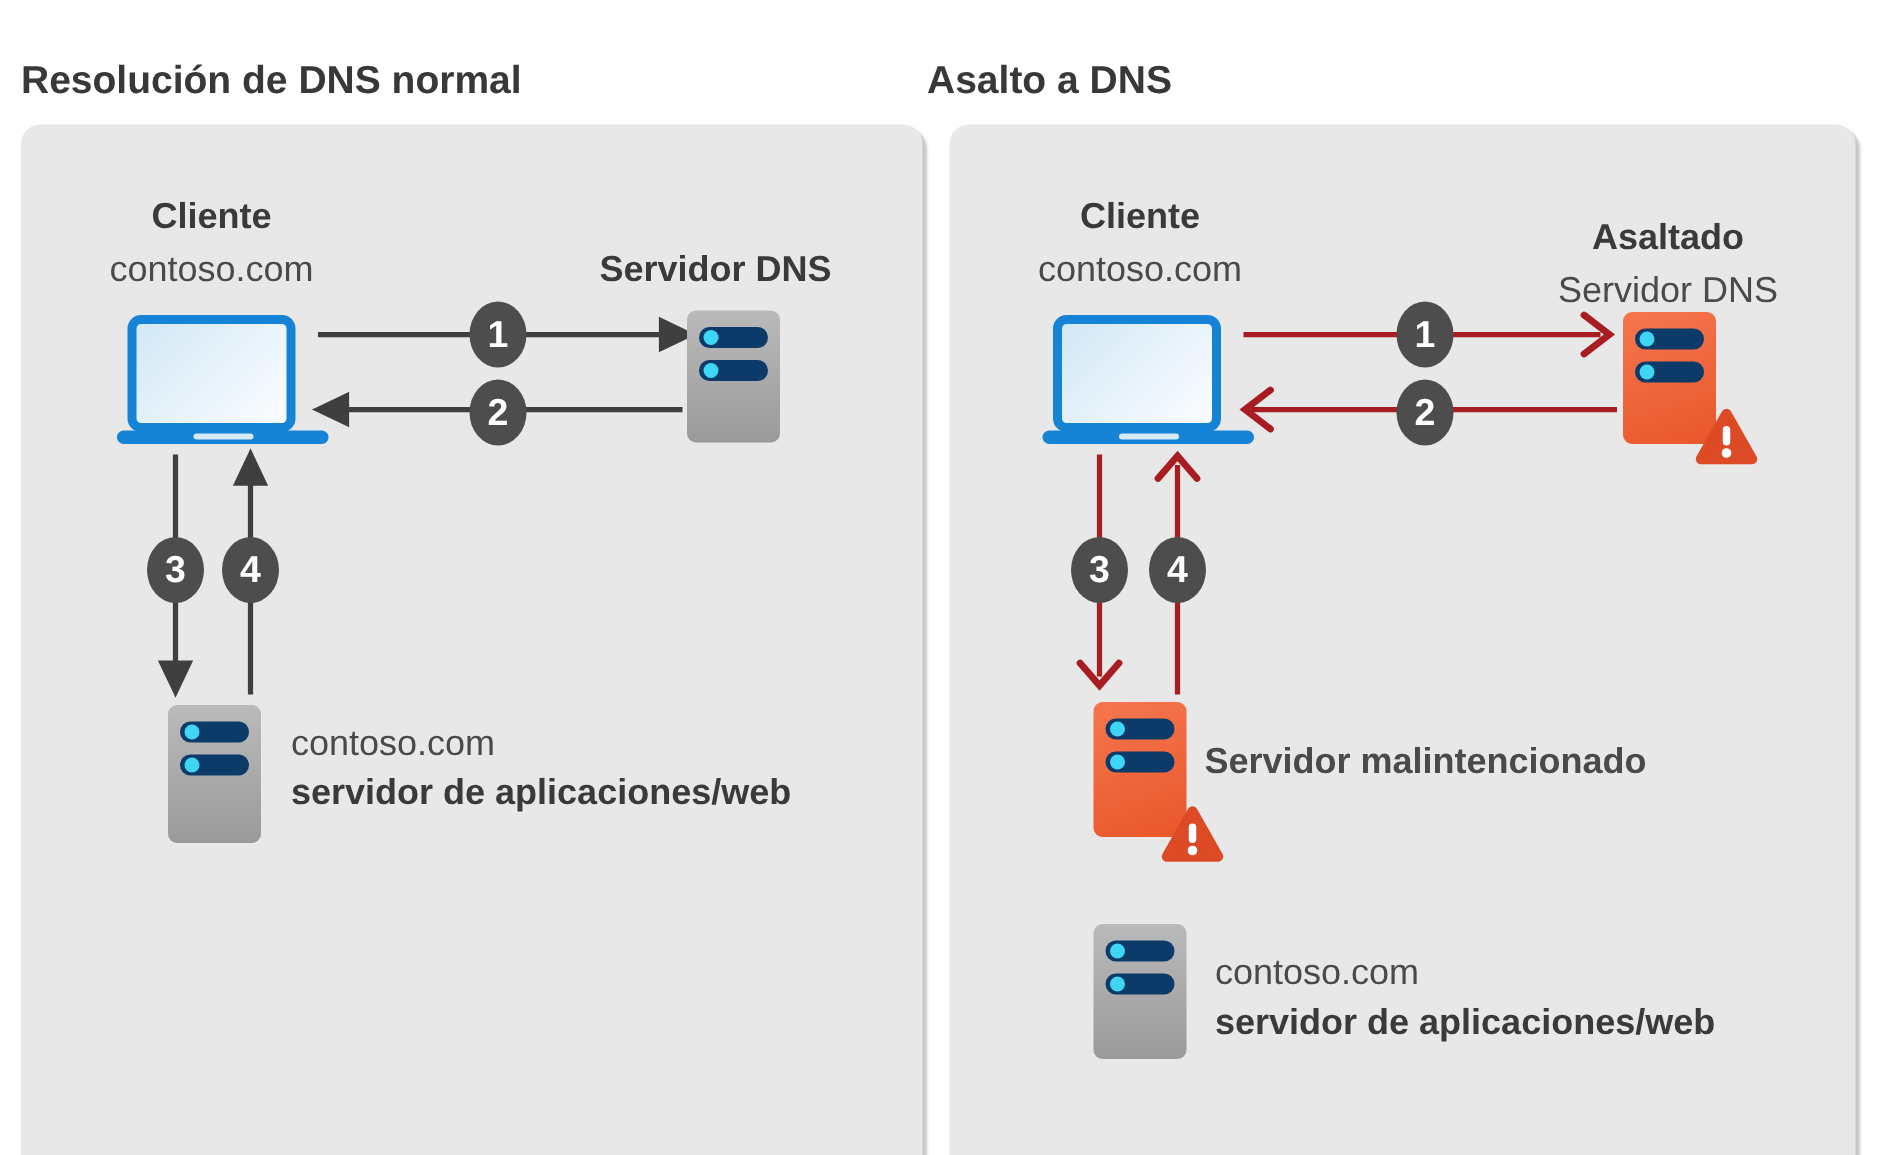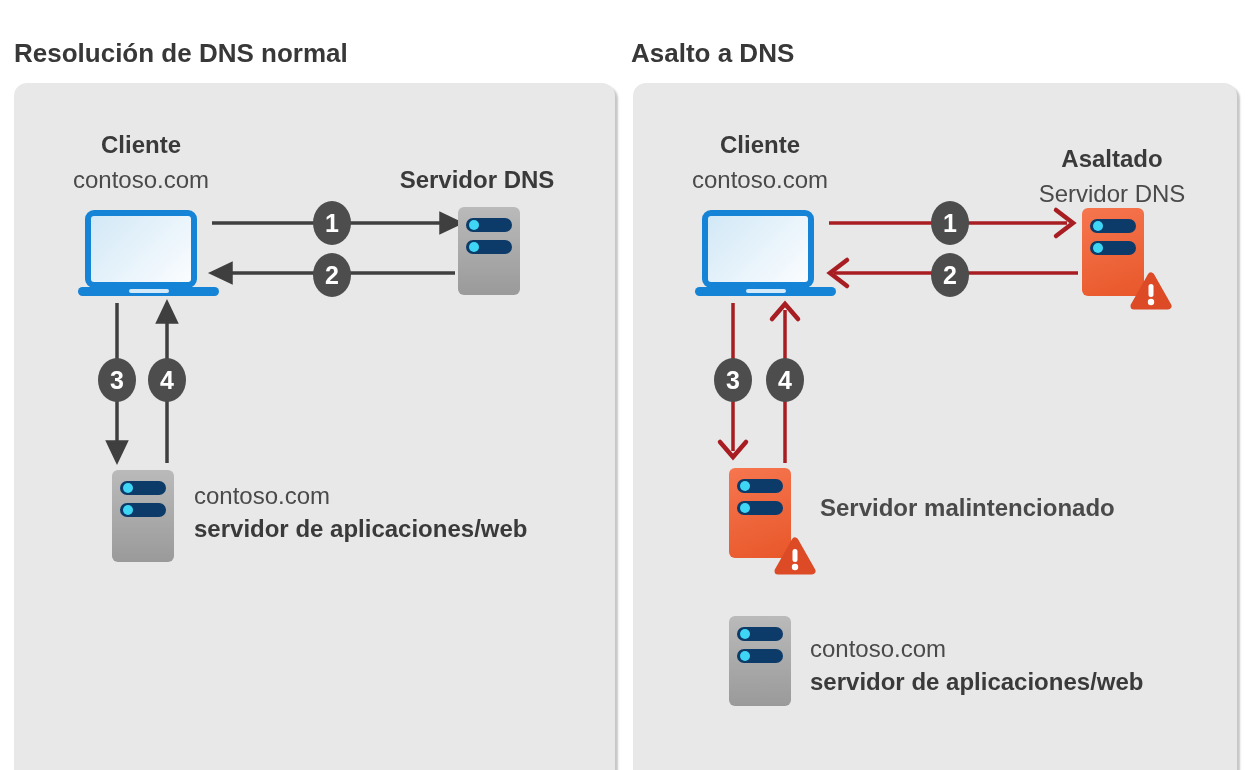"Asalto a DNS" div.title { left: 631px -> 618px }
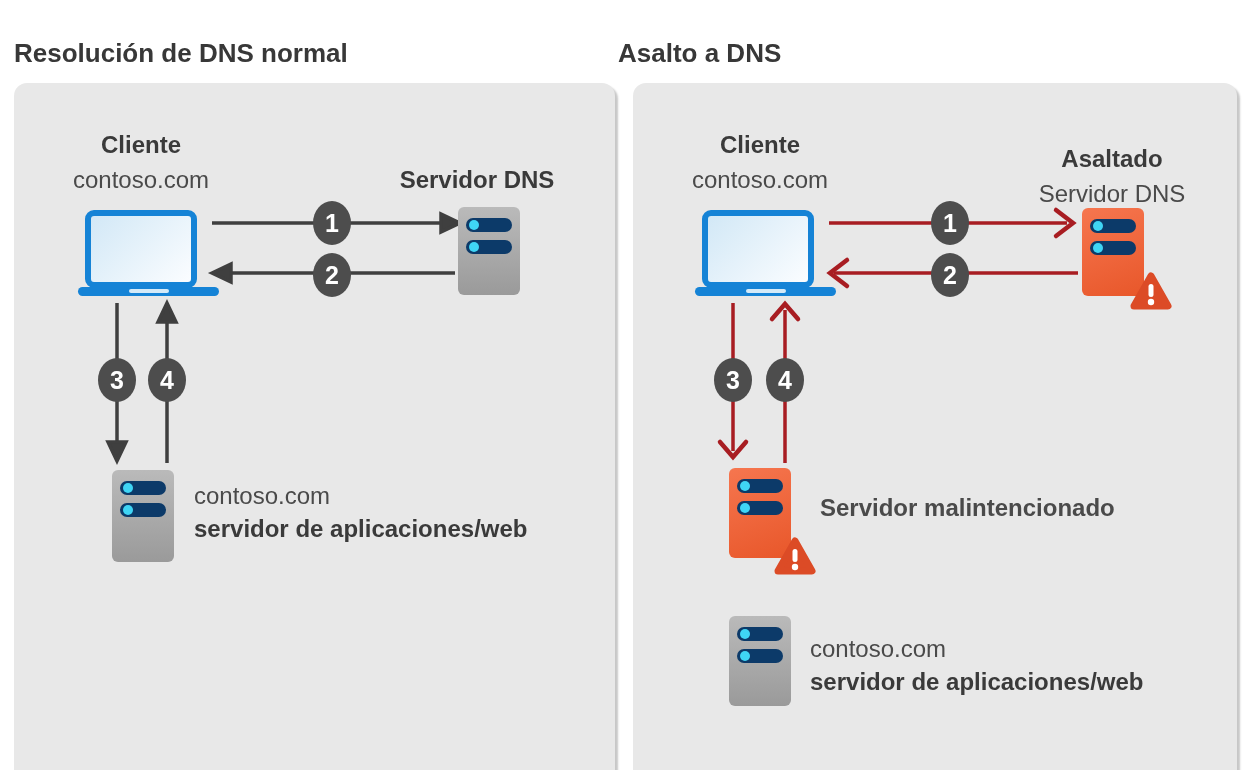"Servidor malintencionado" div.applabel { left: 187px -> 170px }
